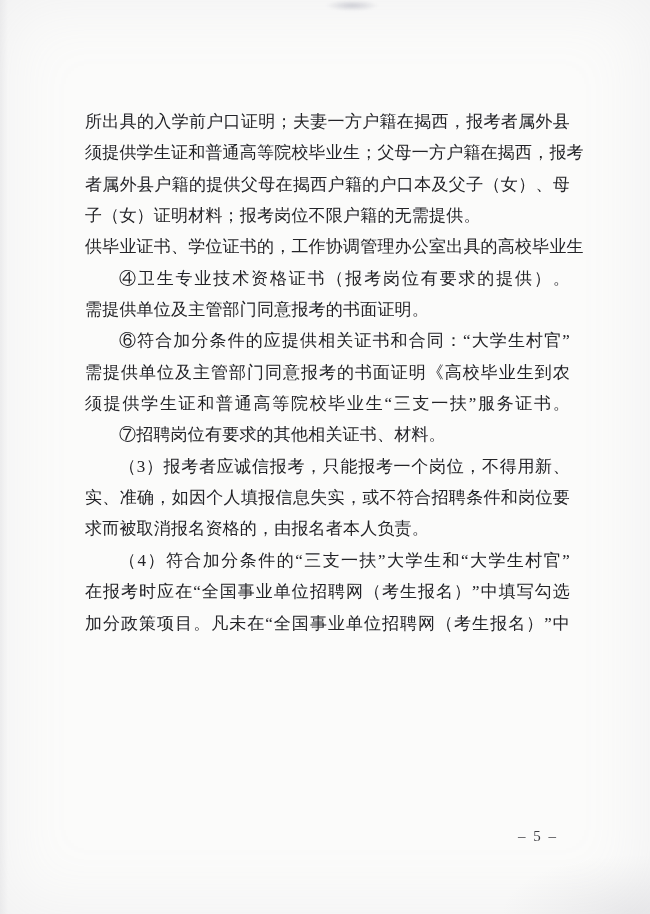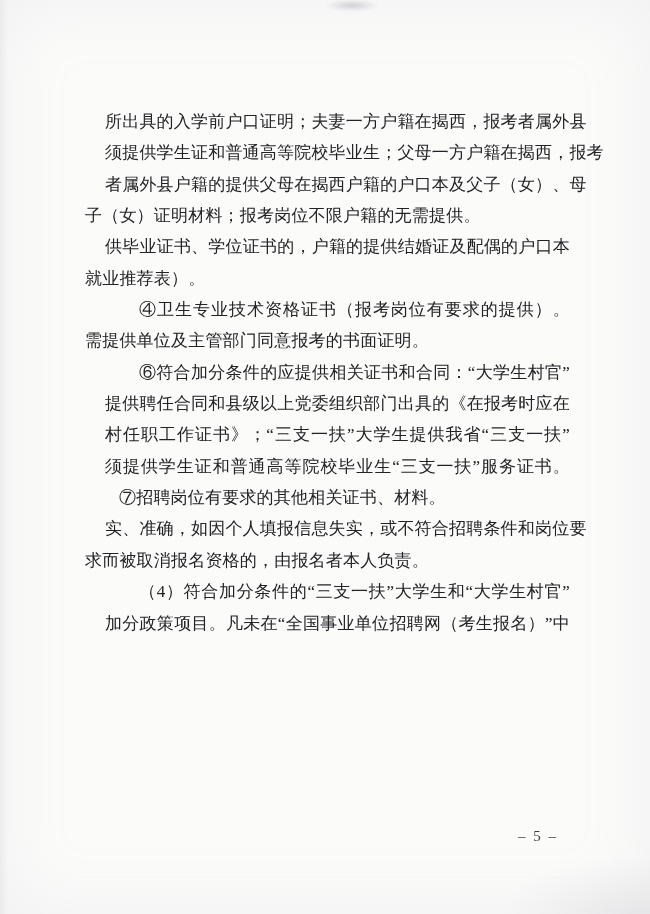"所出具的入学前户口证明；夫妻一方户籍在揭西，报考者属外县" .line.full { margin-left: 20px -> none }
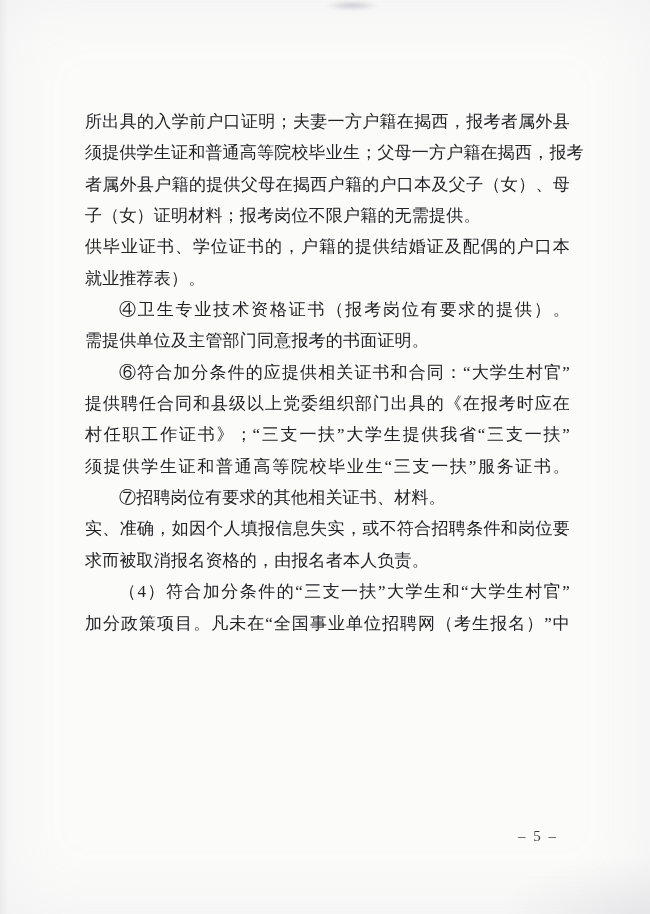"供毕业证书、学位证书的，户籍的提供结婚证及配偶的户口本" div.line { text: 户籍的提供结婚证及配偶的户口本 -> 工作协调管理办公室出具的高校毕业生 }
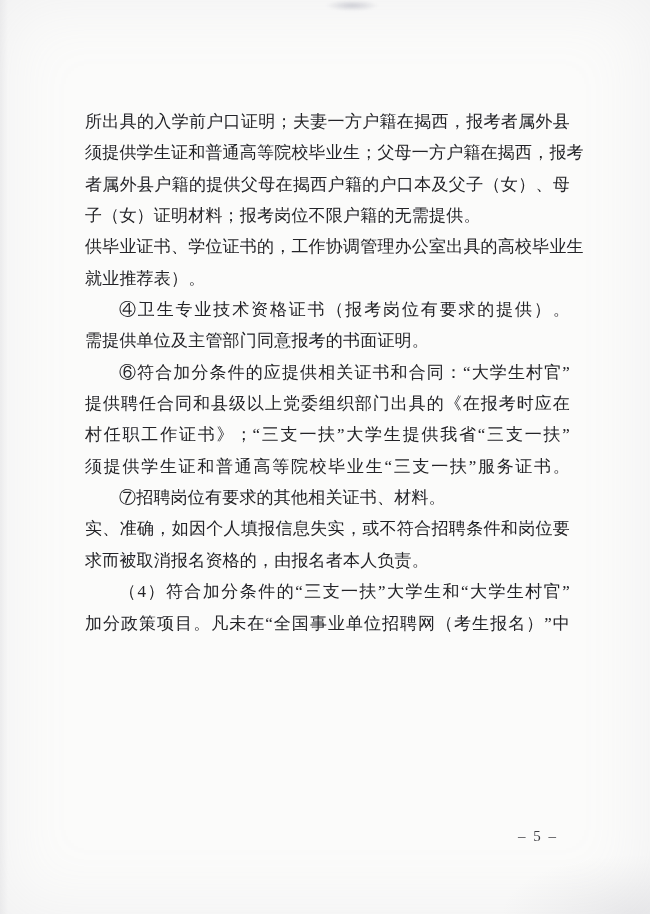"就业推荐表）。" div.line { html: <div>就业推荐表）。</div> -> none }
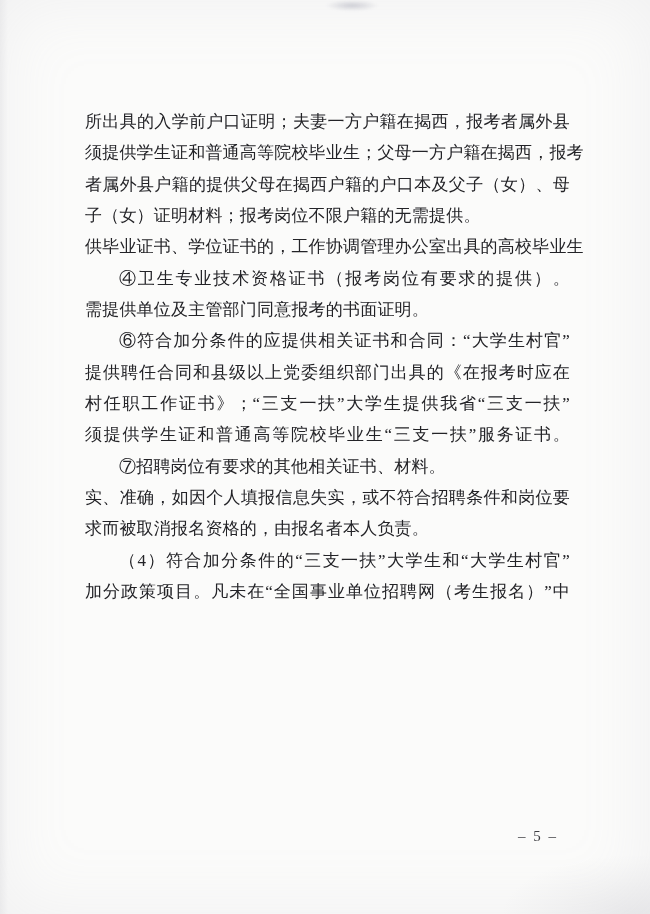"提供聘任合同和县级以上党委组织部门出具的《在报考时应在" div.line { text: 提供聘任合同和县级以上党委组织部门出具的《在报考时应在 -> 需提供单位及主管部门同意报考的书面证明《高校毕业生到农 }
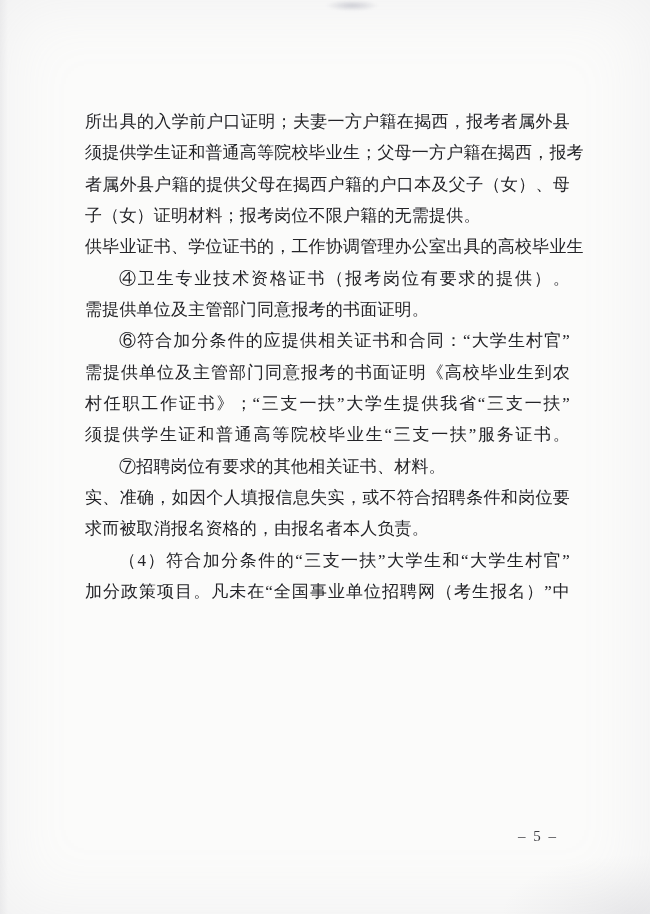"村任职工作证书》；“三支一扶”大学生提供我省“三支一扶”" div.line { html: <div>村任职工作证书》；“三支一扶”大学生提供我省“三支一扶”</div> -> none }
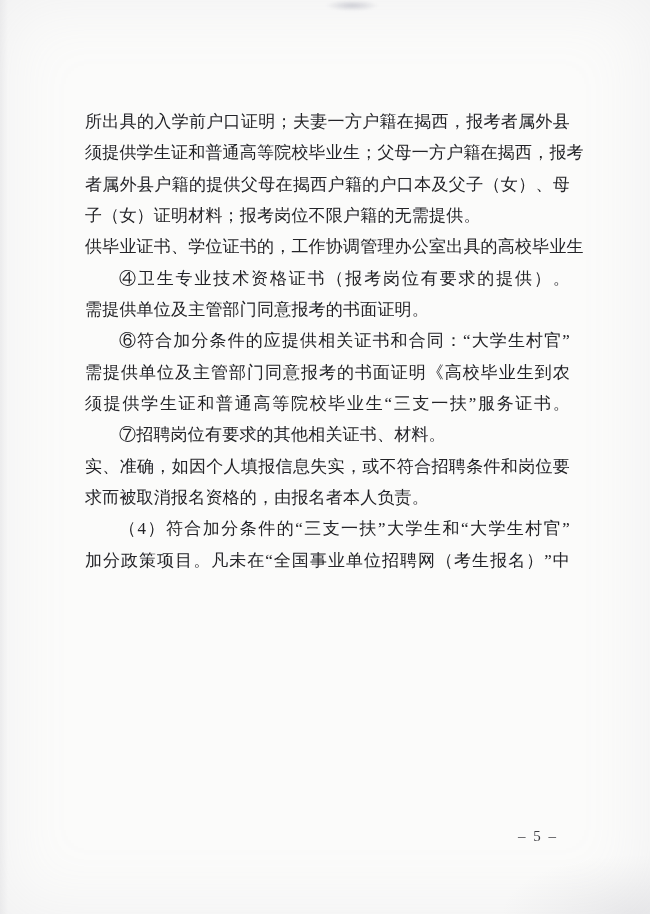"（3）报考者应诚信报考，只能报考一个岗位，不得用新、" div.line { html: none -> <div>（3）报考者应诚信报考，只能报考一个岗位，不得用新、</div> }
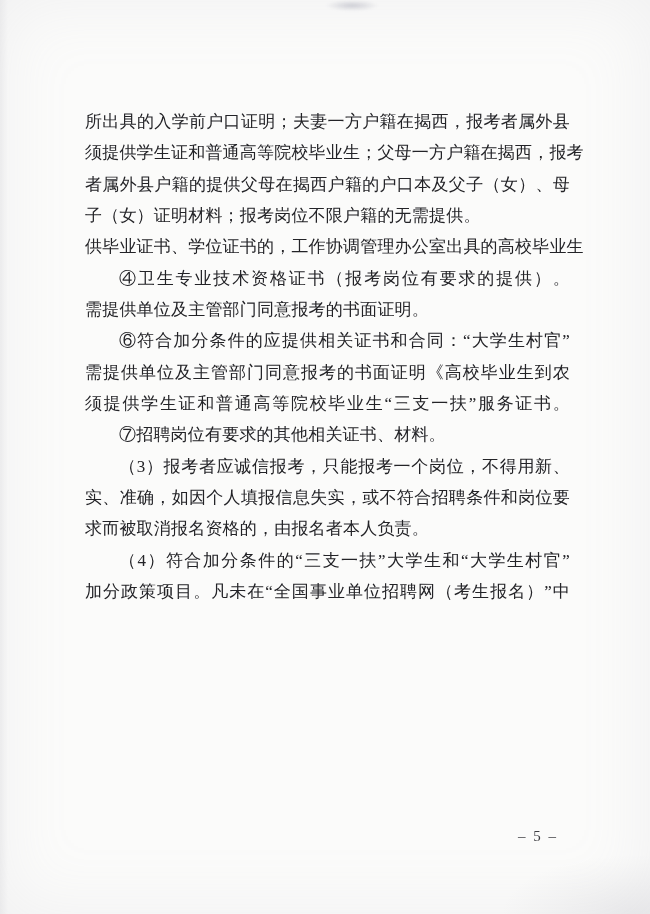"在报考时应在“全国事业单位招聘网（考生报名）”中填写勾选" div.line { html: none -> <div>在报考时应在“全国事业单位招聘网（考生报名）”中填写勾选</div> }
